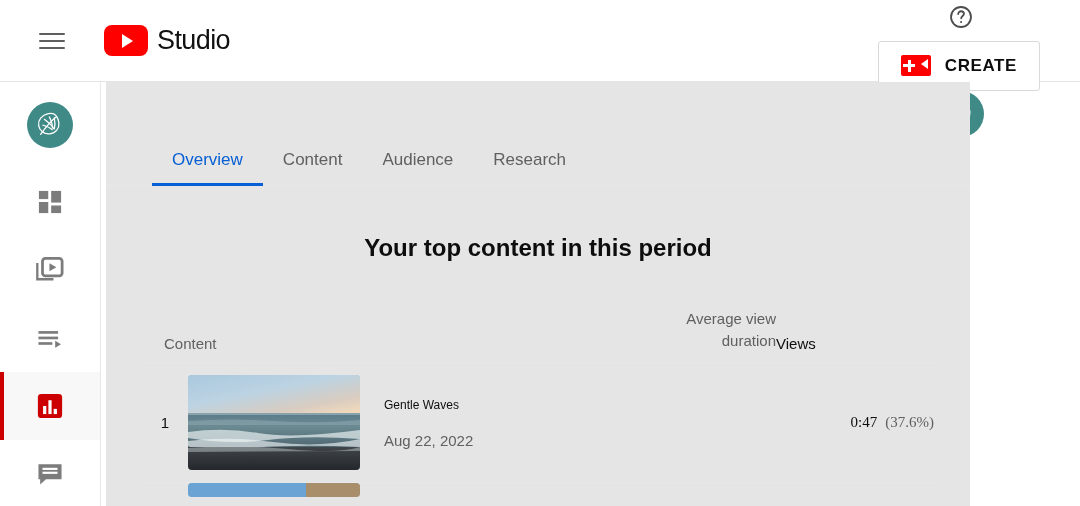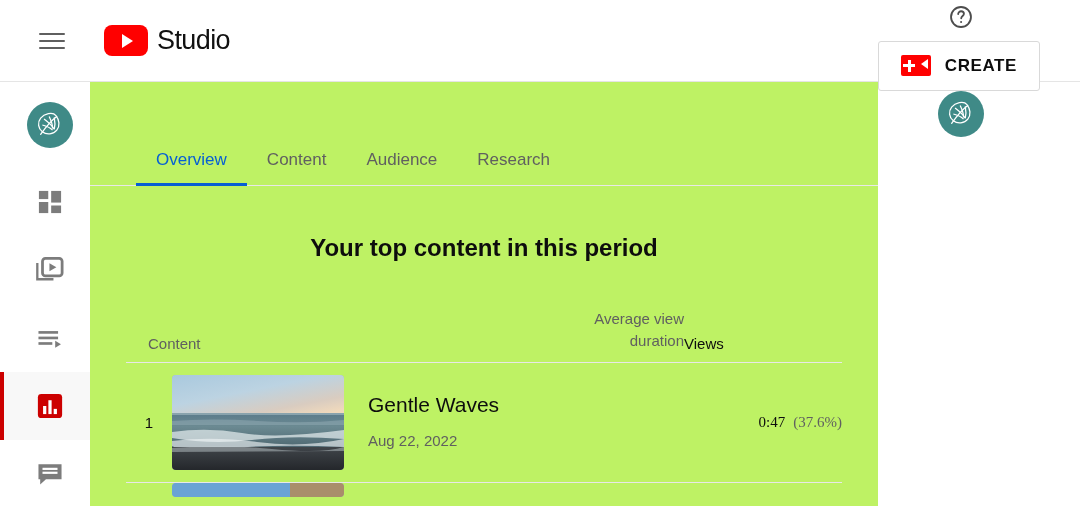"Overview" .main { background: #bef264 -> #e5e5e5; left: 90px -> 106px; width: 788px -> 864px }
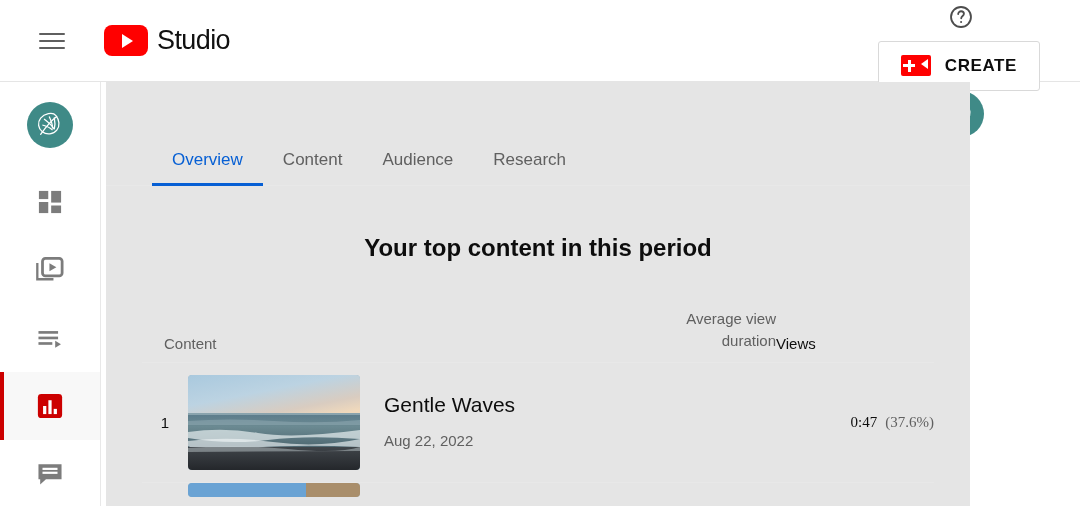"Gentle Waves" .video-title { font-size: 21px -> 12px }
